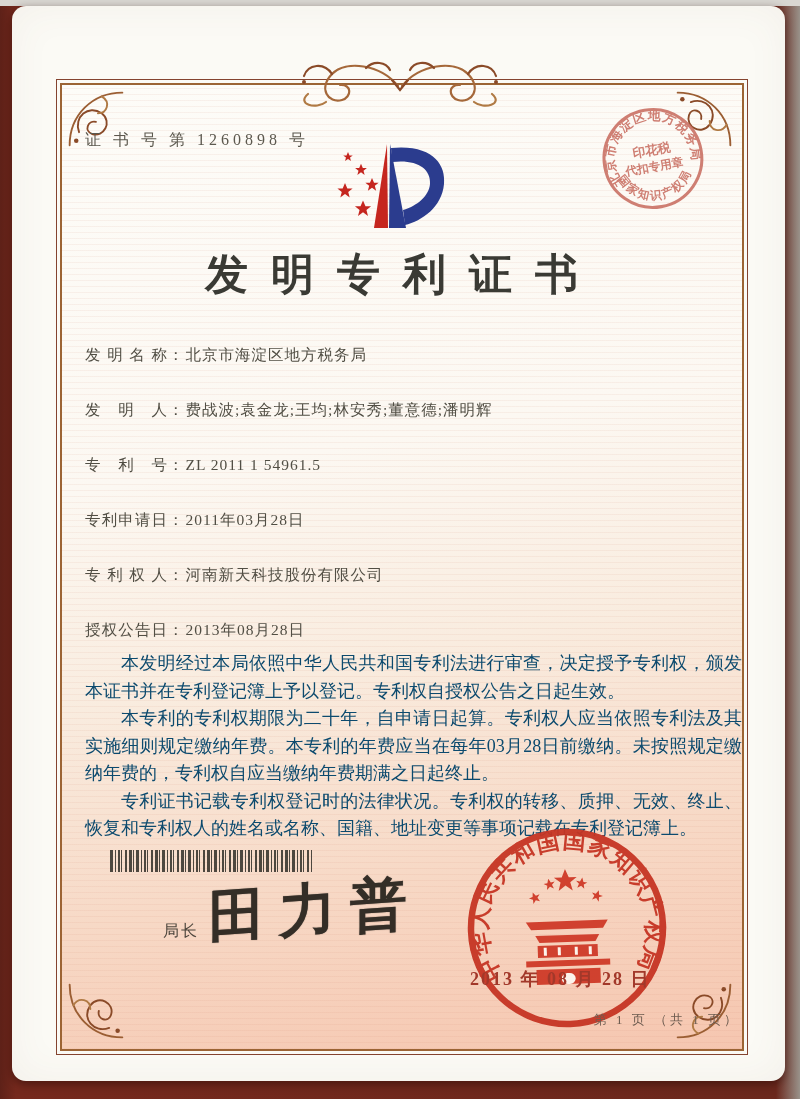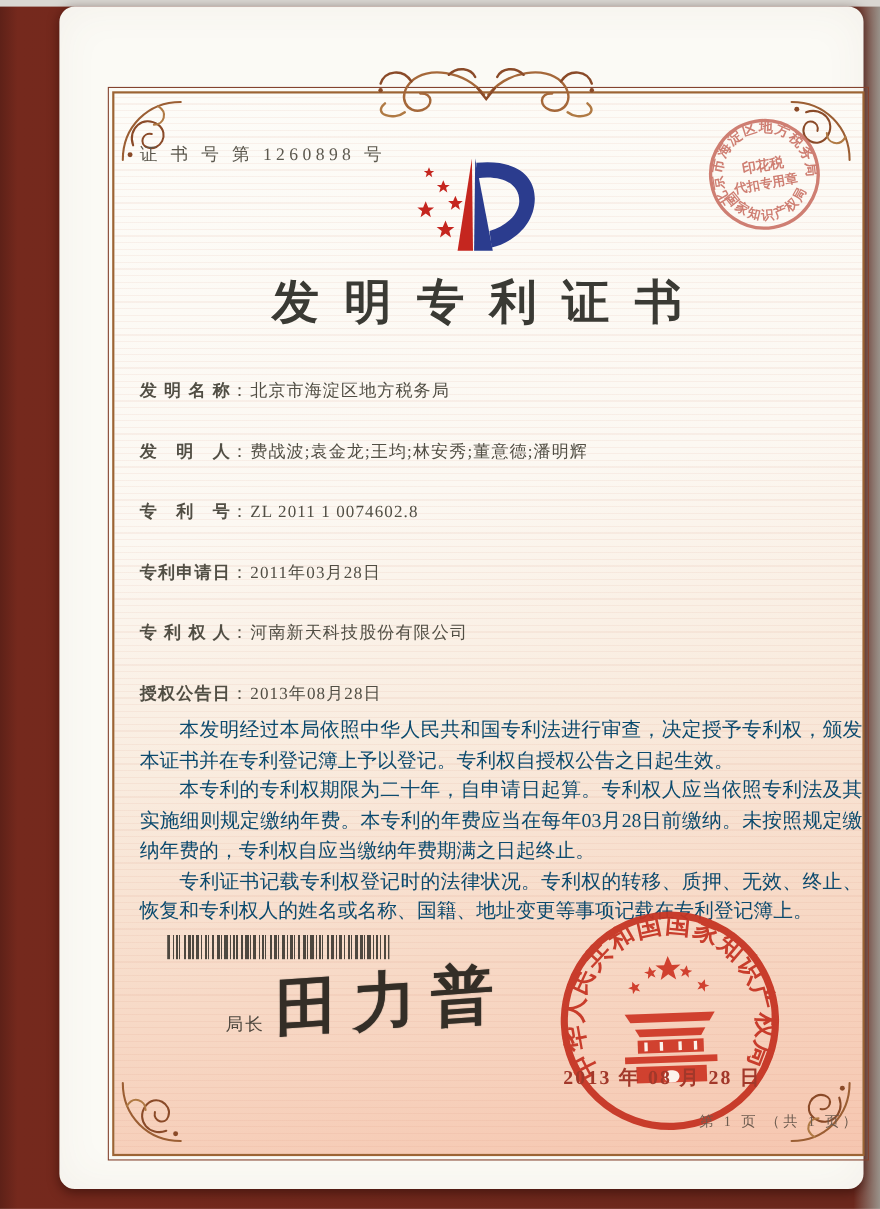"证 书 号 第 1260898" .paper { margin-left: 42px -> none }
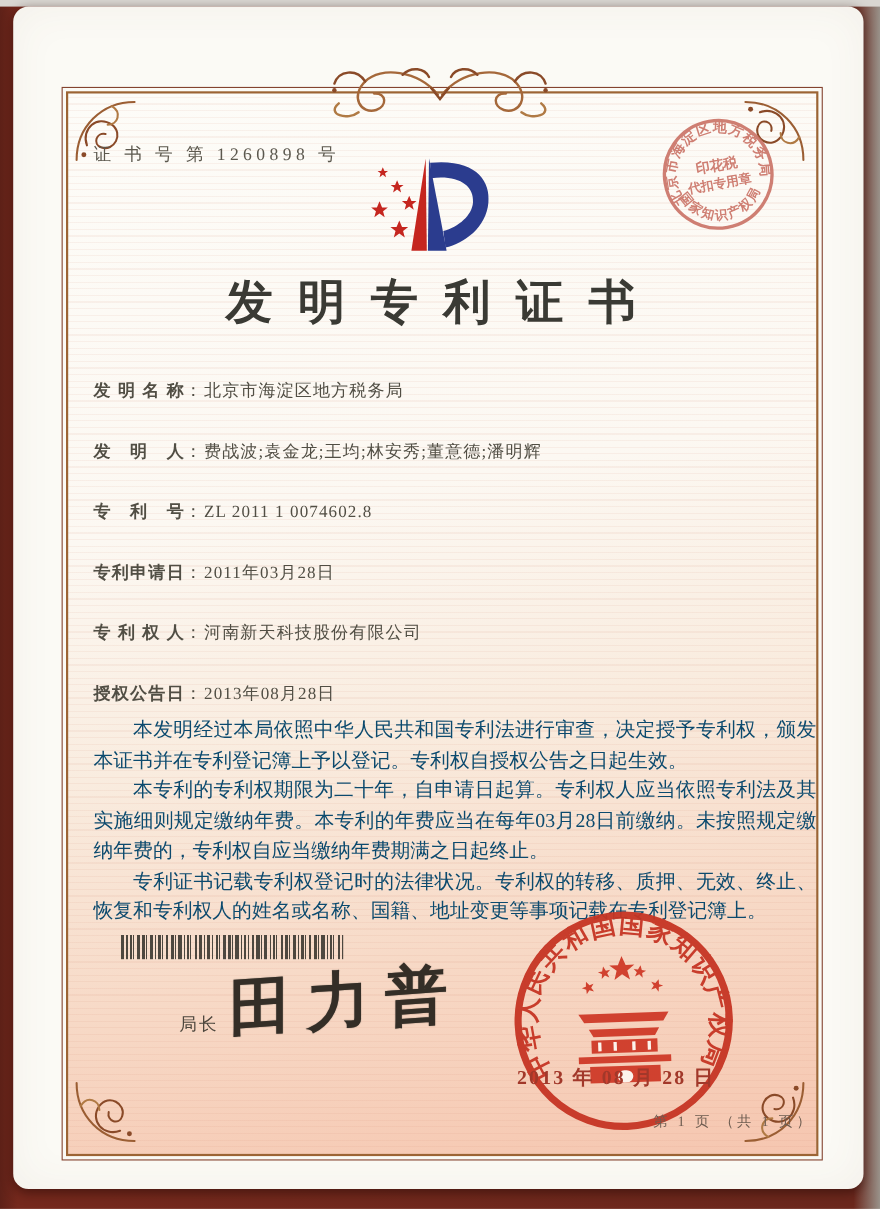"发明名称" .row .flabel { font-weight: bold -> none }
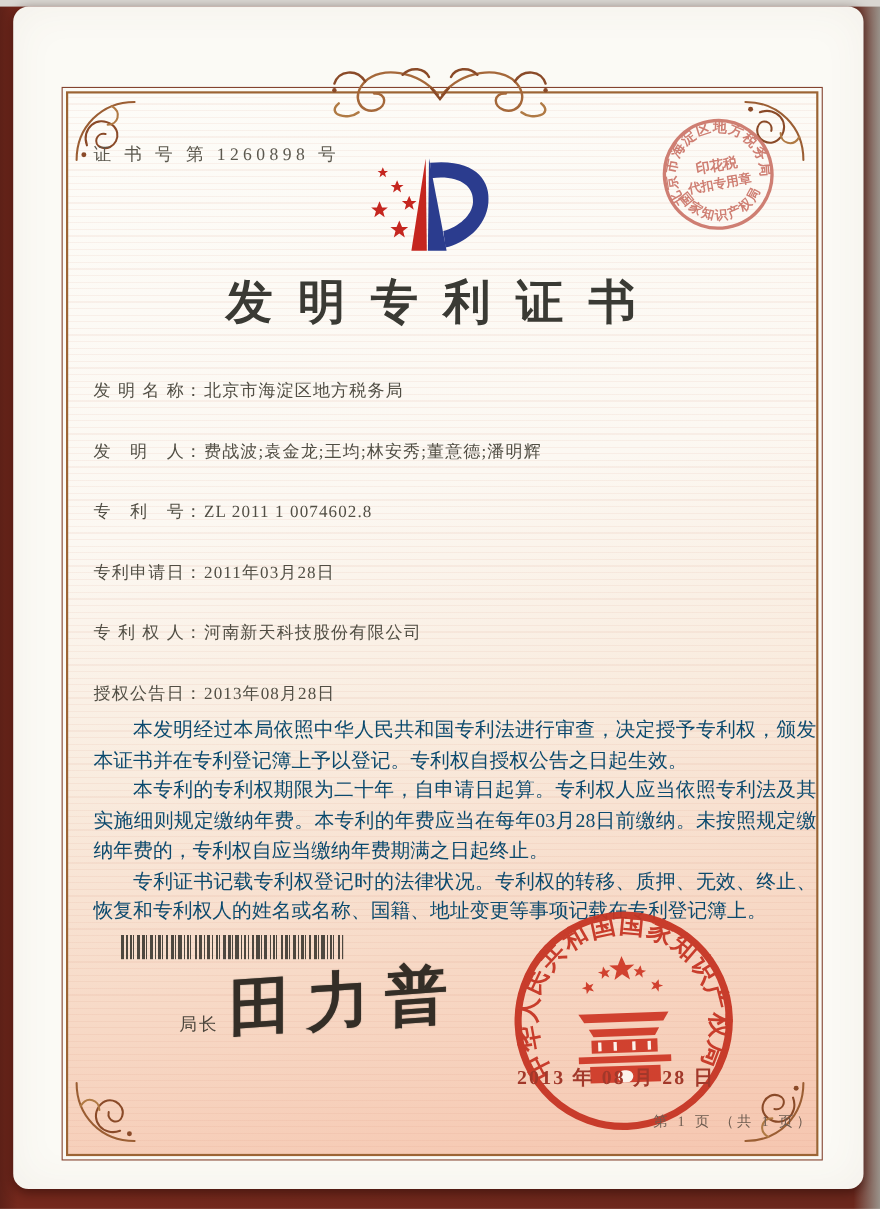"ZL 2011 1 0074602.8" span.fvalue { text: 0074602.8 -> 54961.5 }
